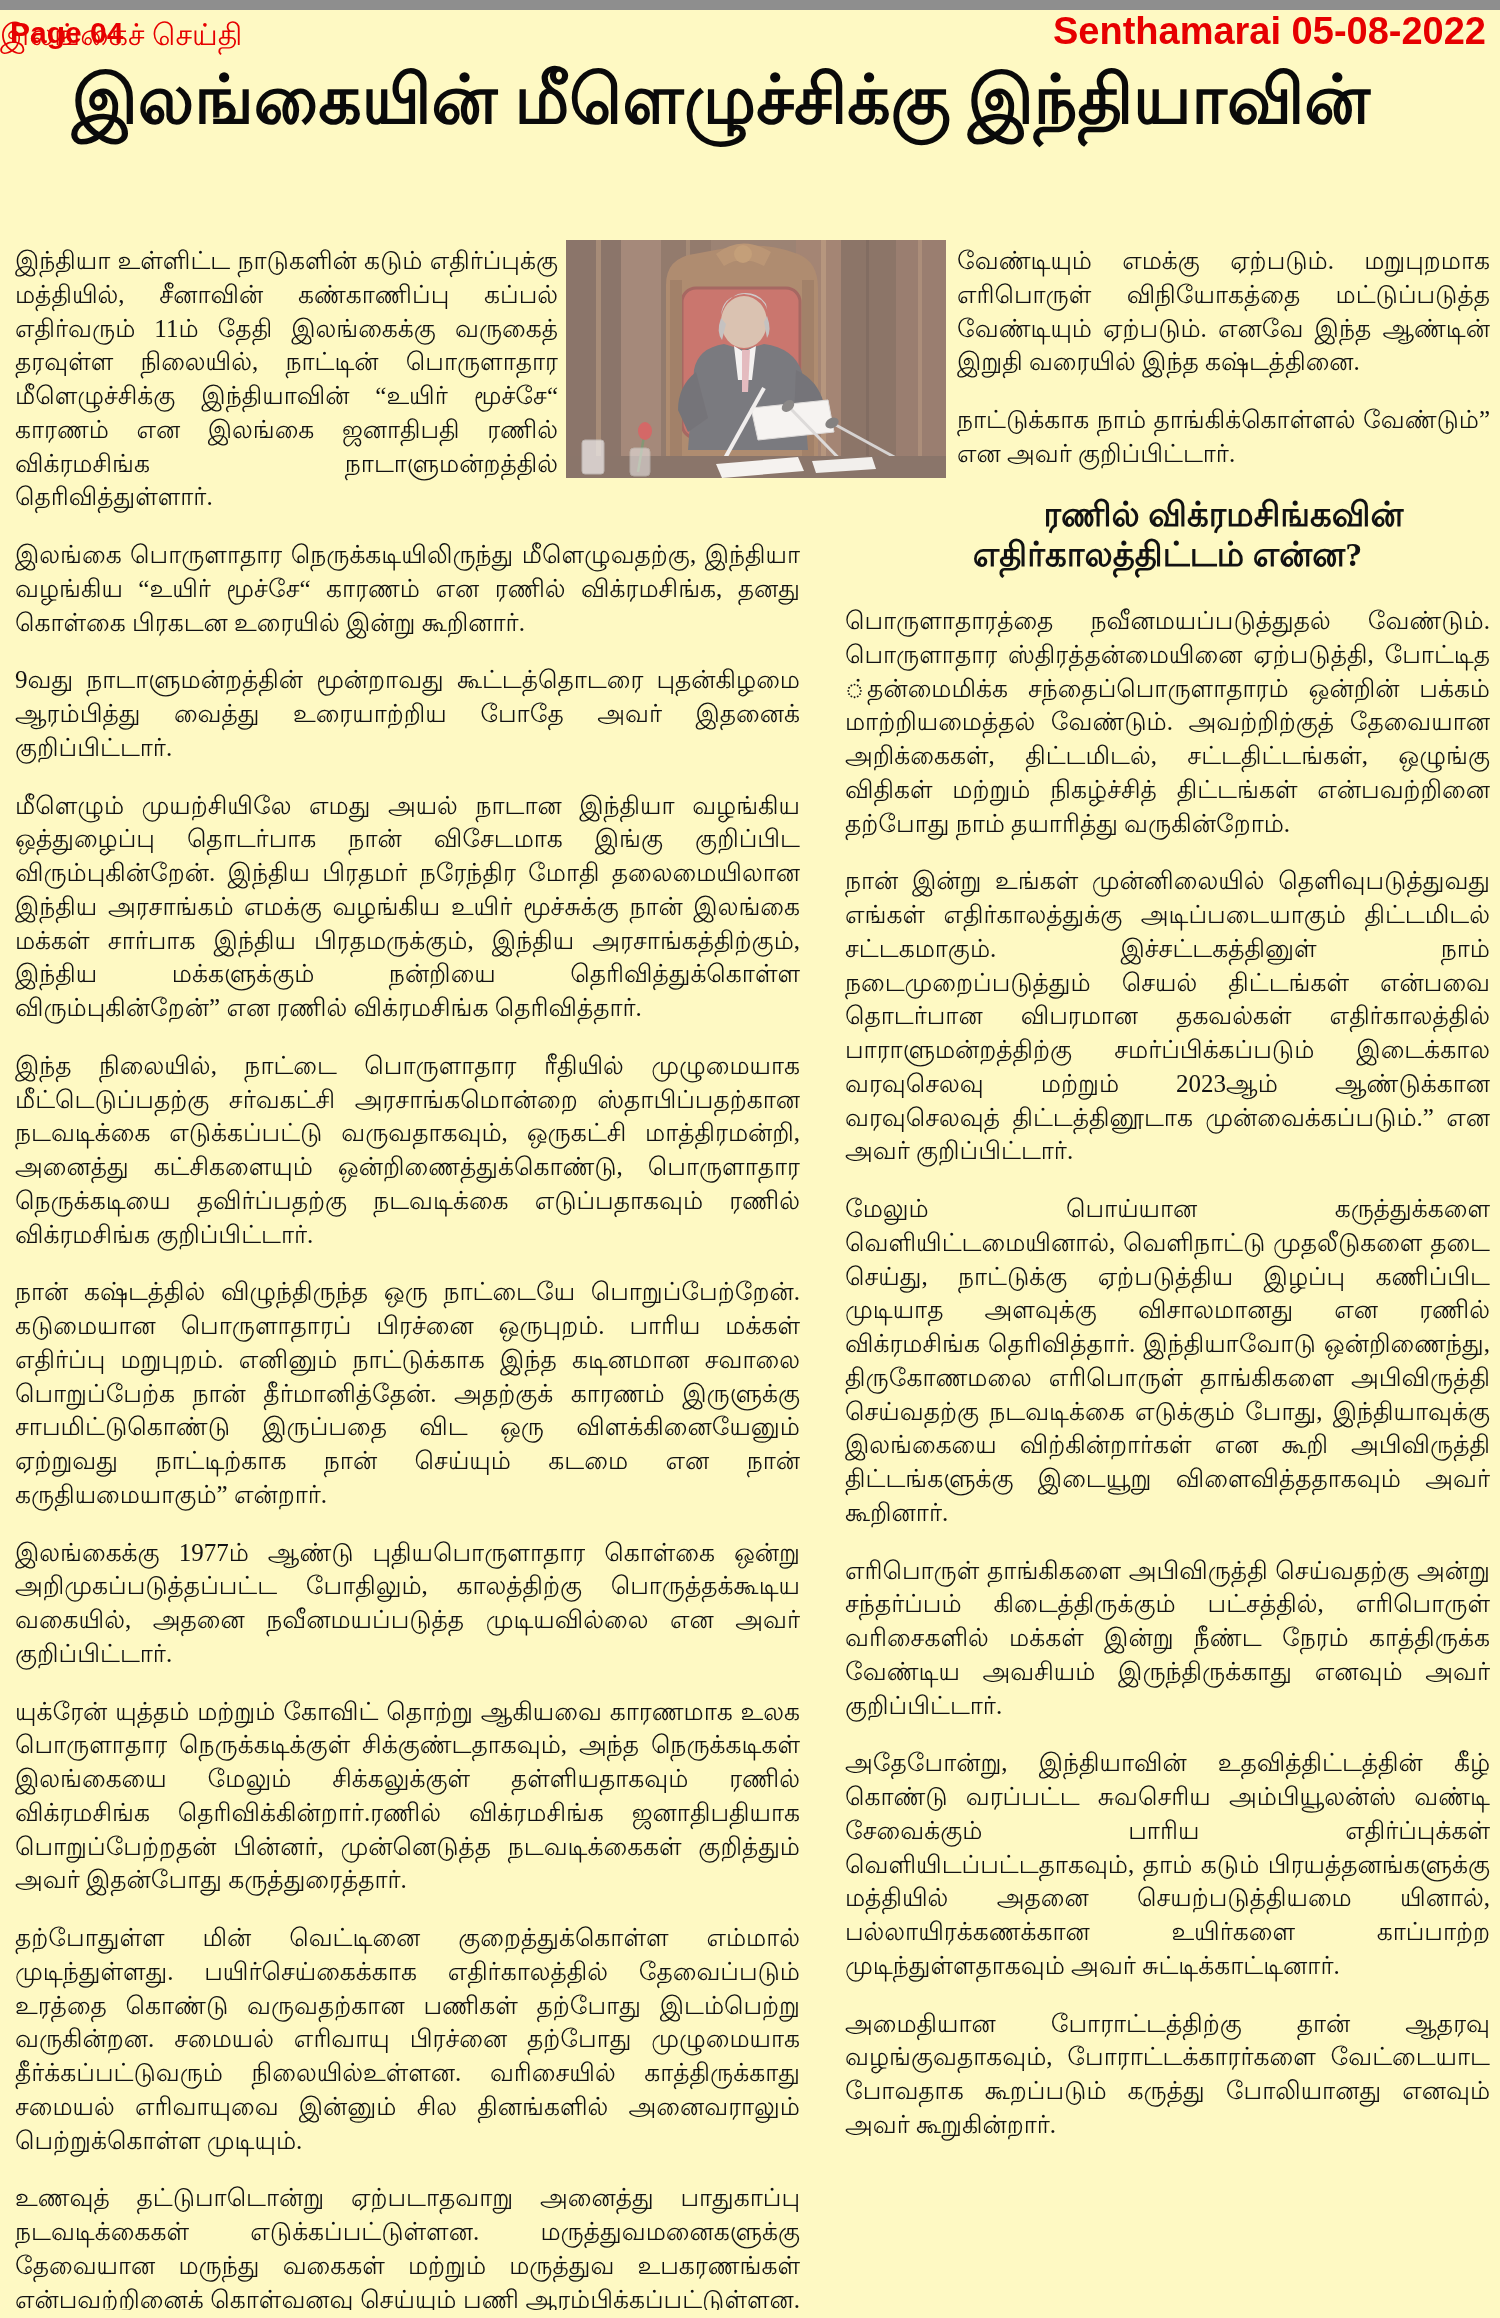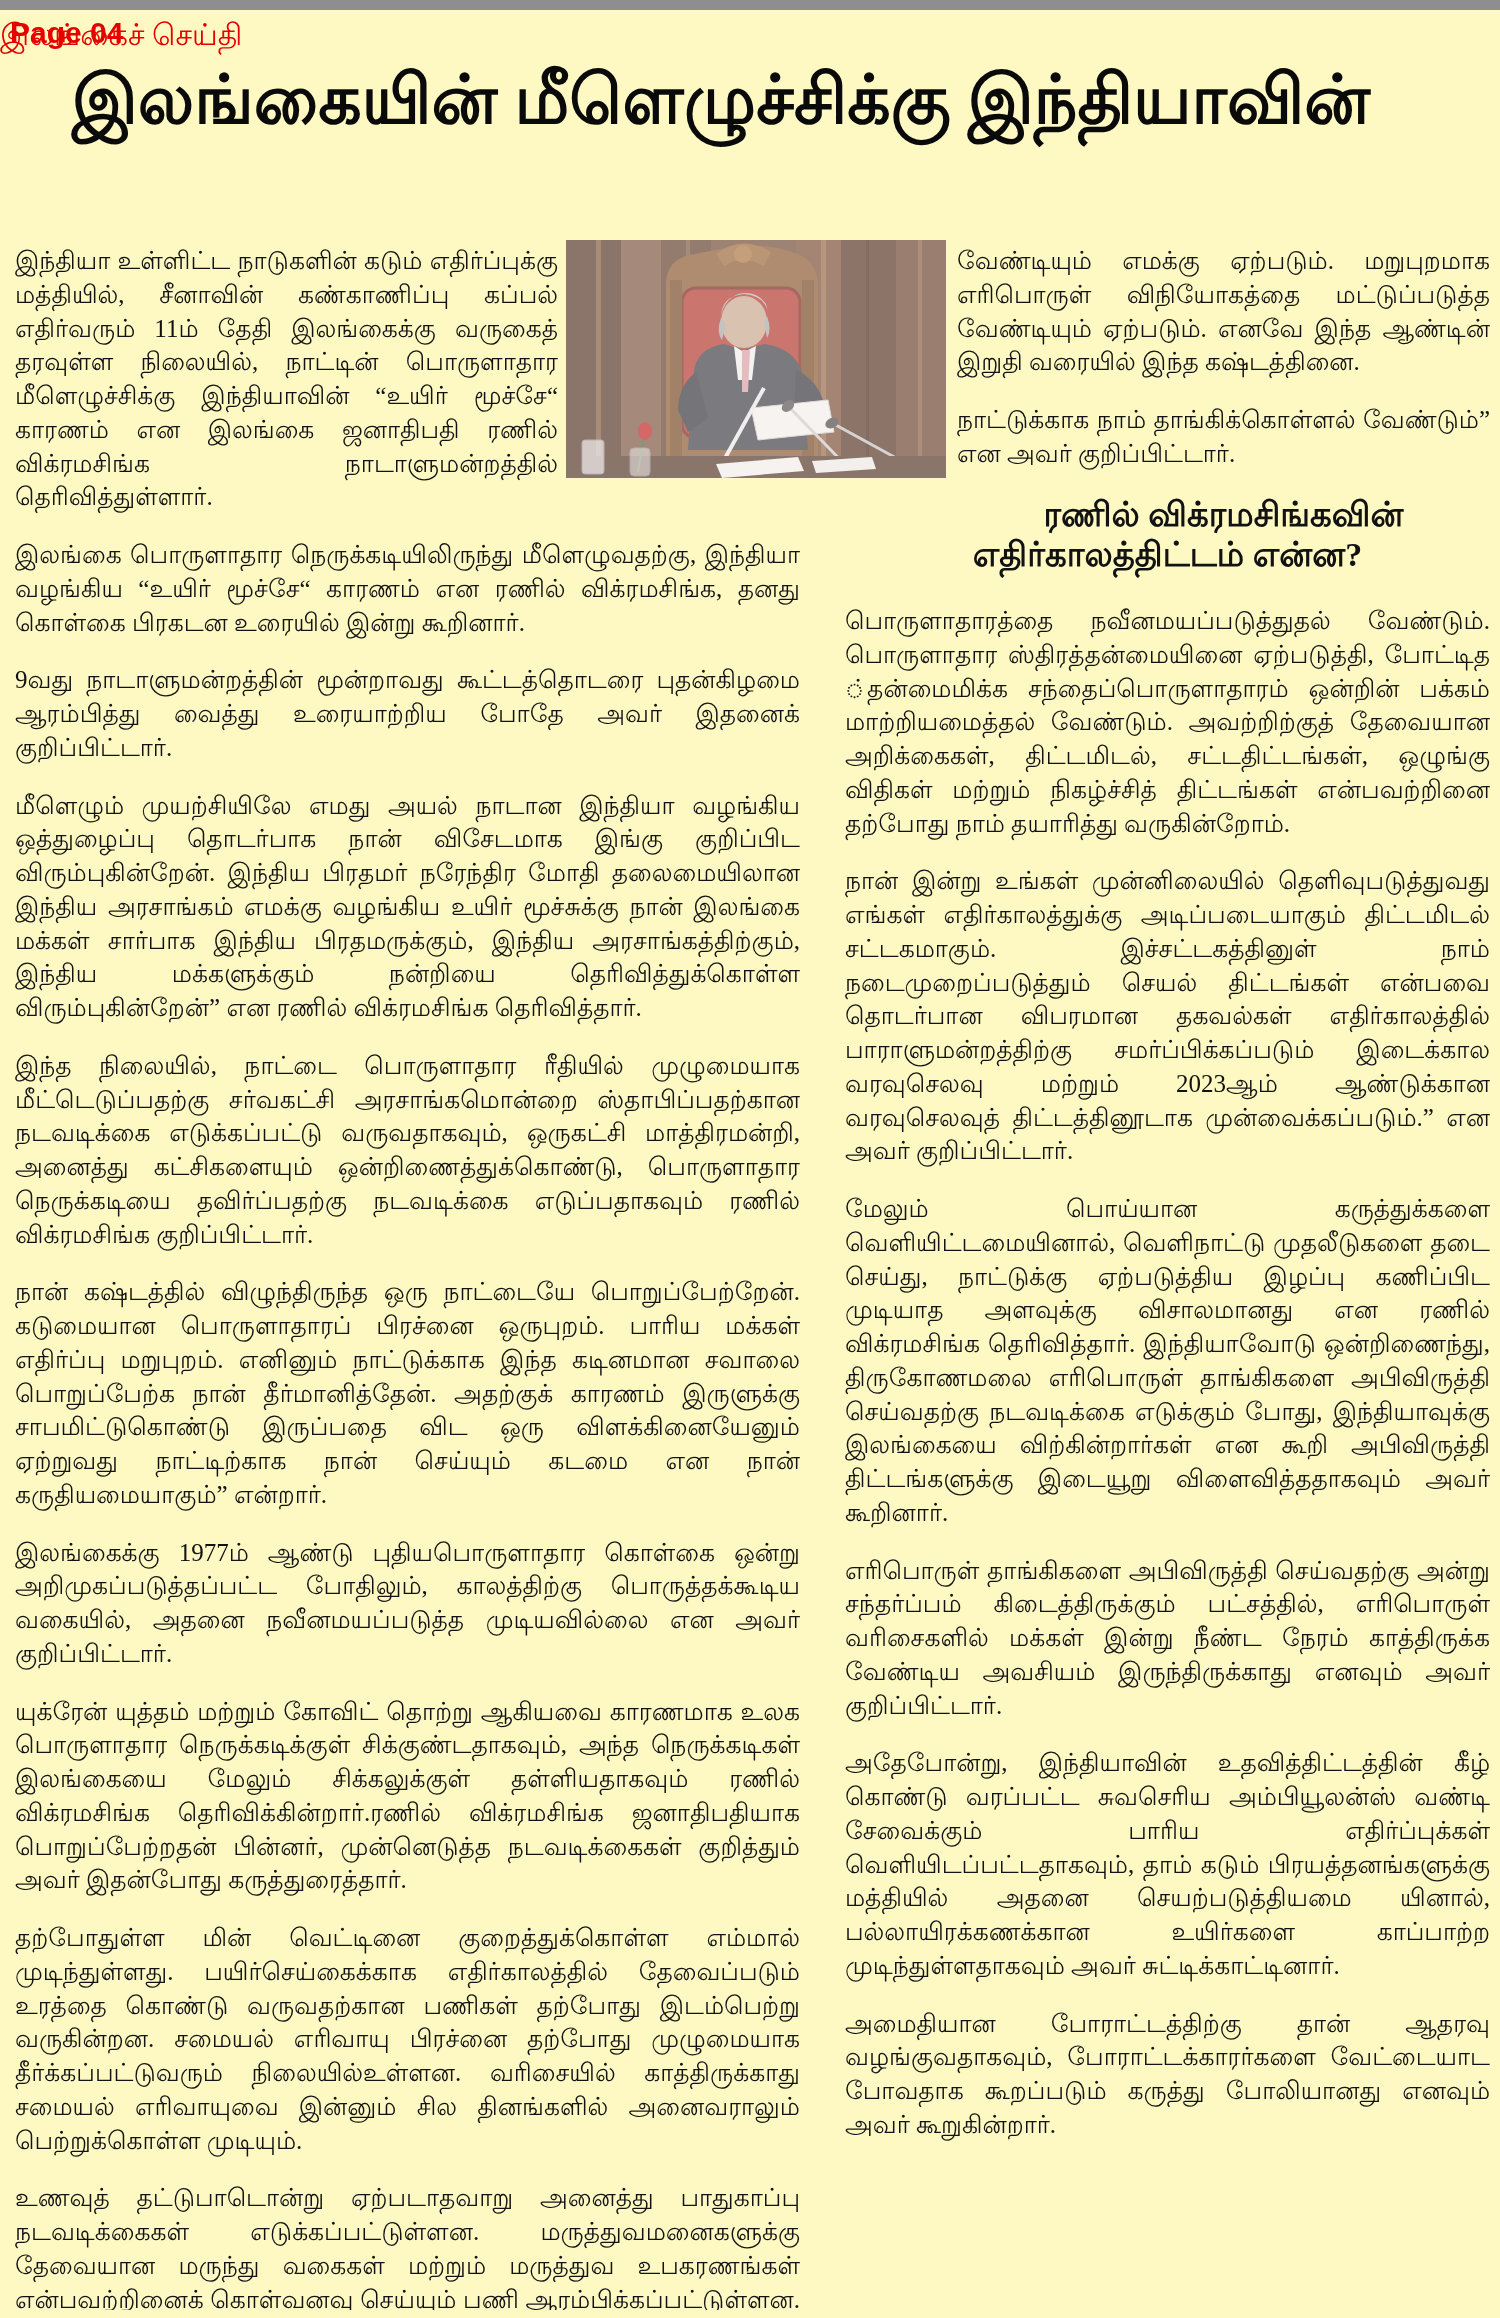"Senthamarai 05-08-2022" div.hdr-right { html: none -> <div>Senthamarai 05-08-2022</div> }
